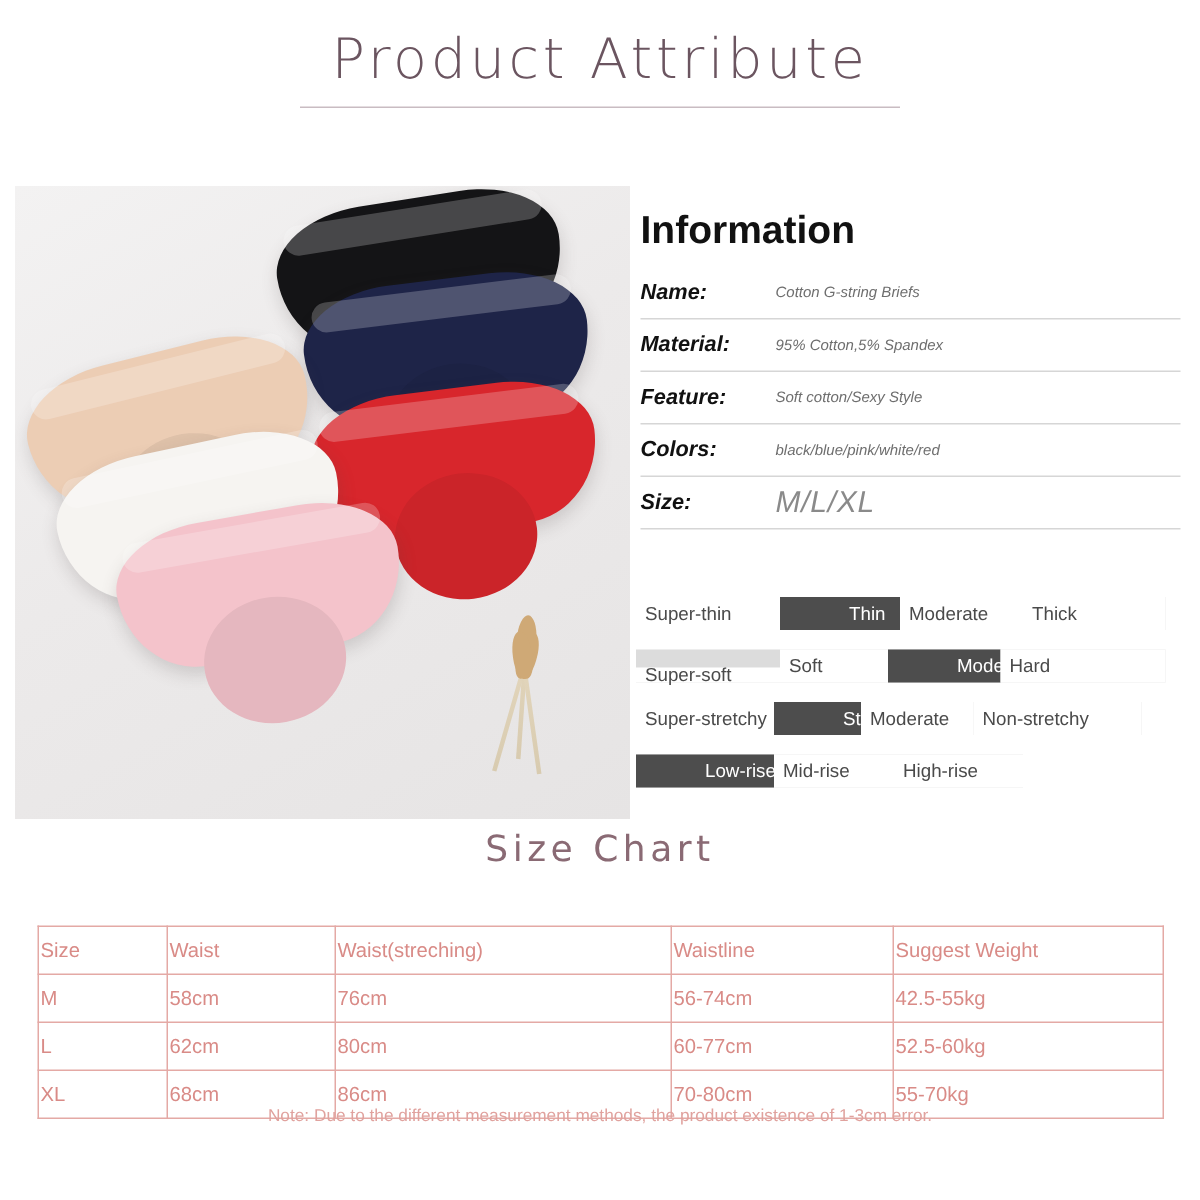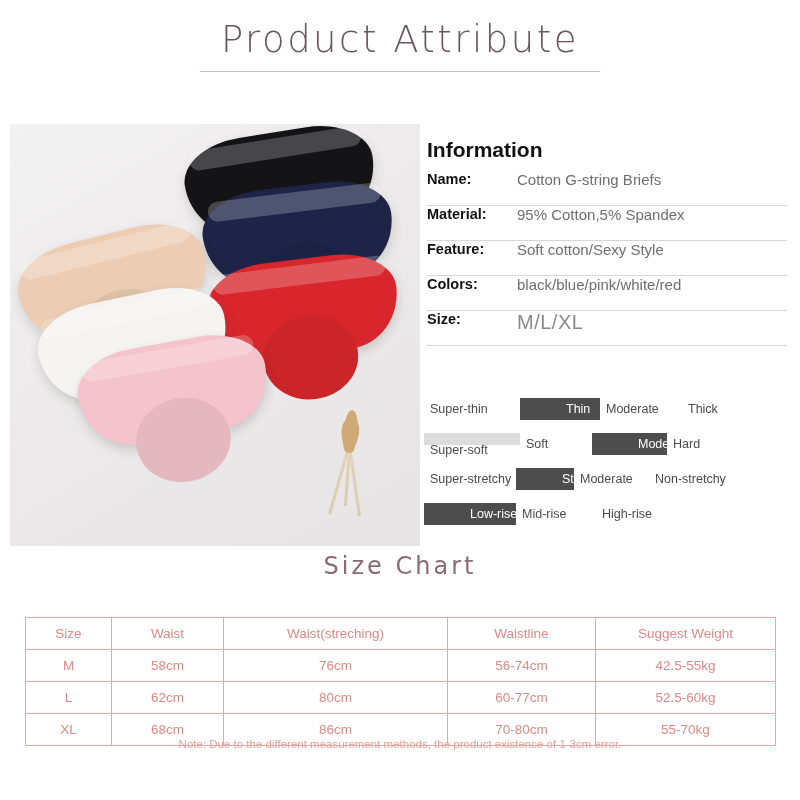"Information" #information-heading { font-size: 21px -> 26px }
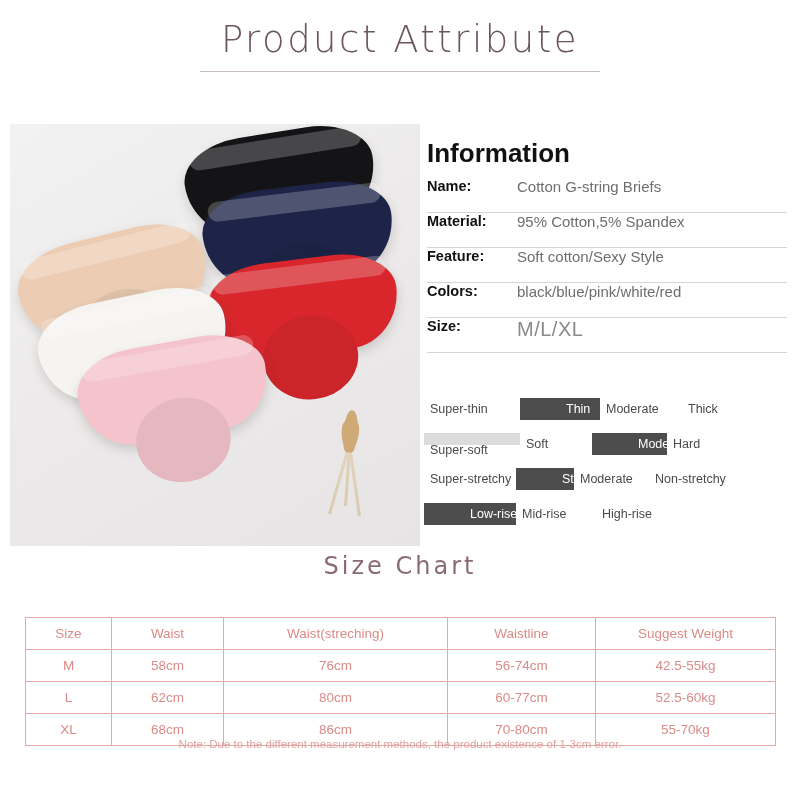"Name:" .info-row { align-items: flex-start -> center; font-style: none -> italic }
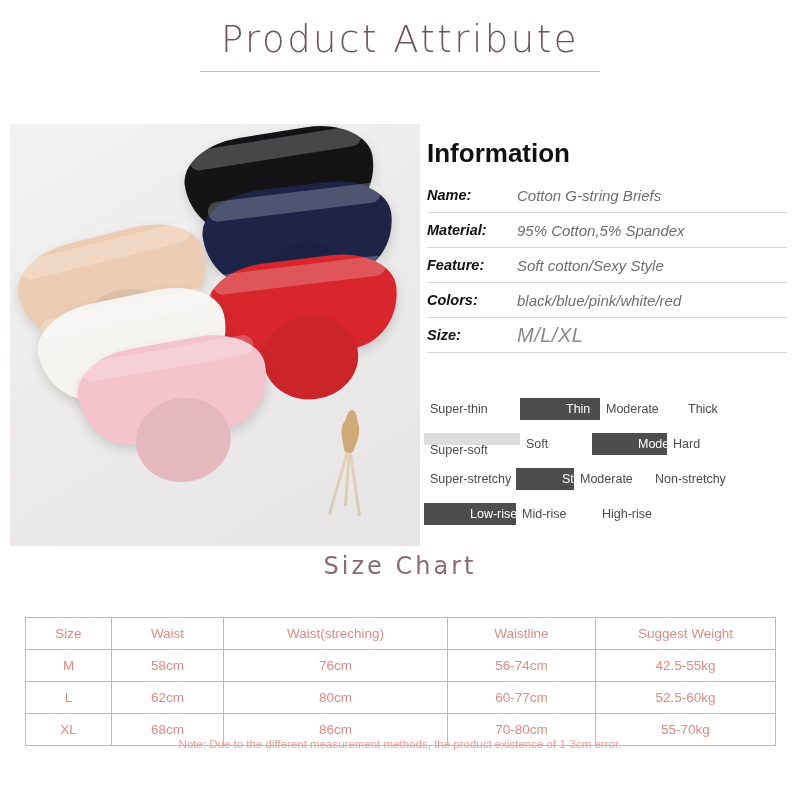"Cotton G-string Briefs" .info-value { font-size: 15px -> 10px }
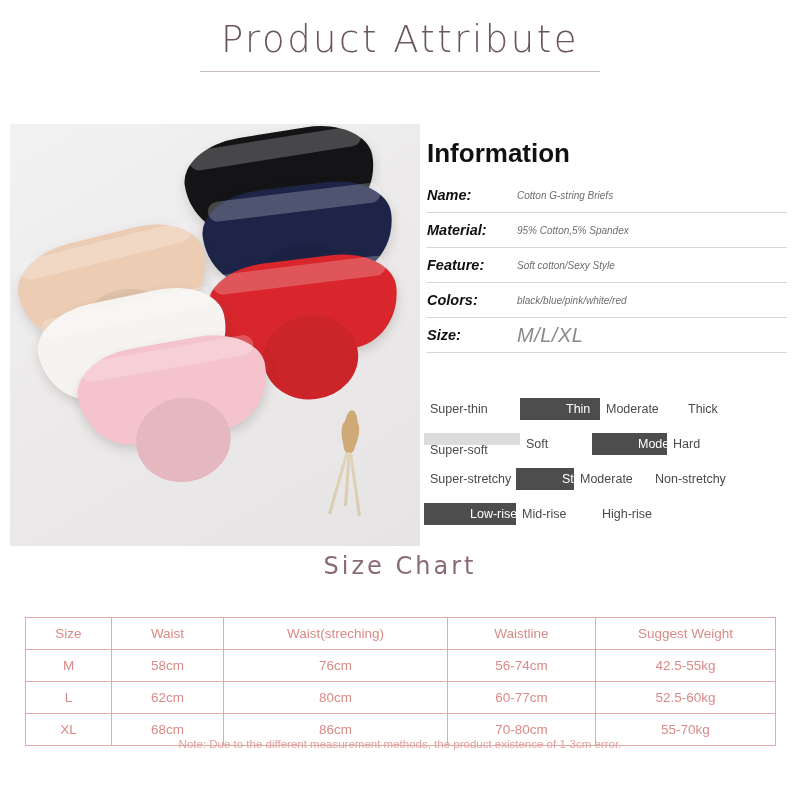"Size" #size-table td { text-align: center -> left }
